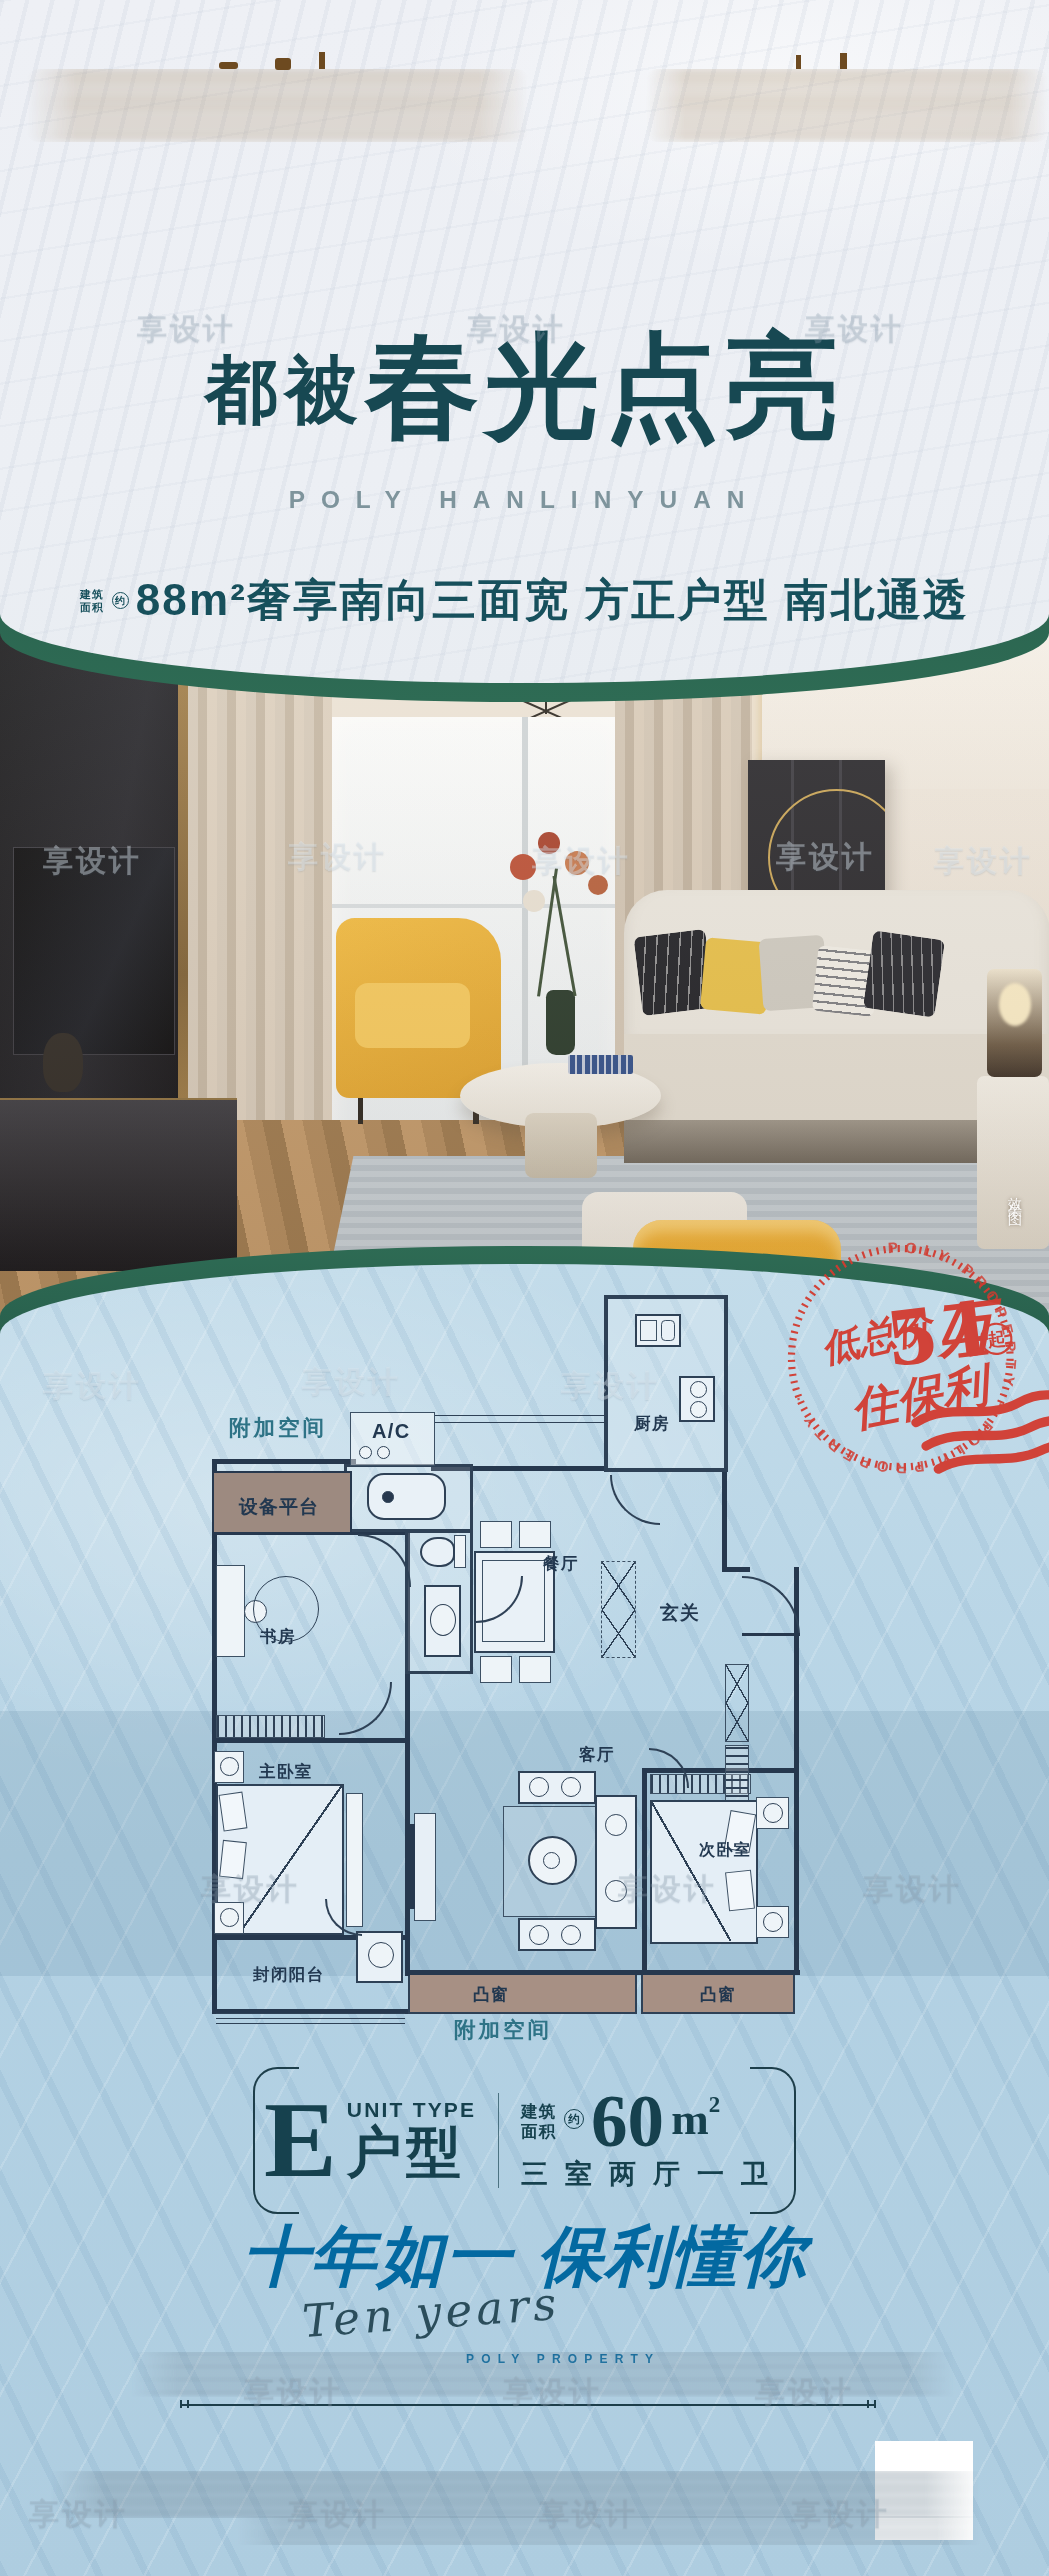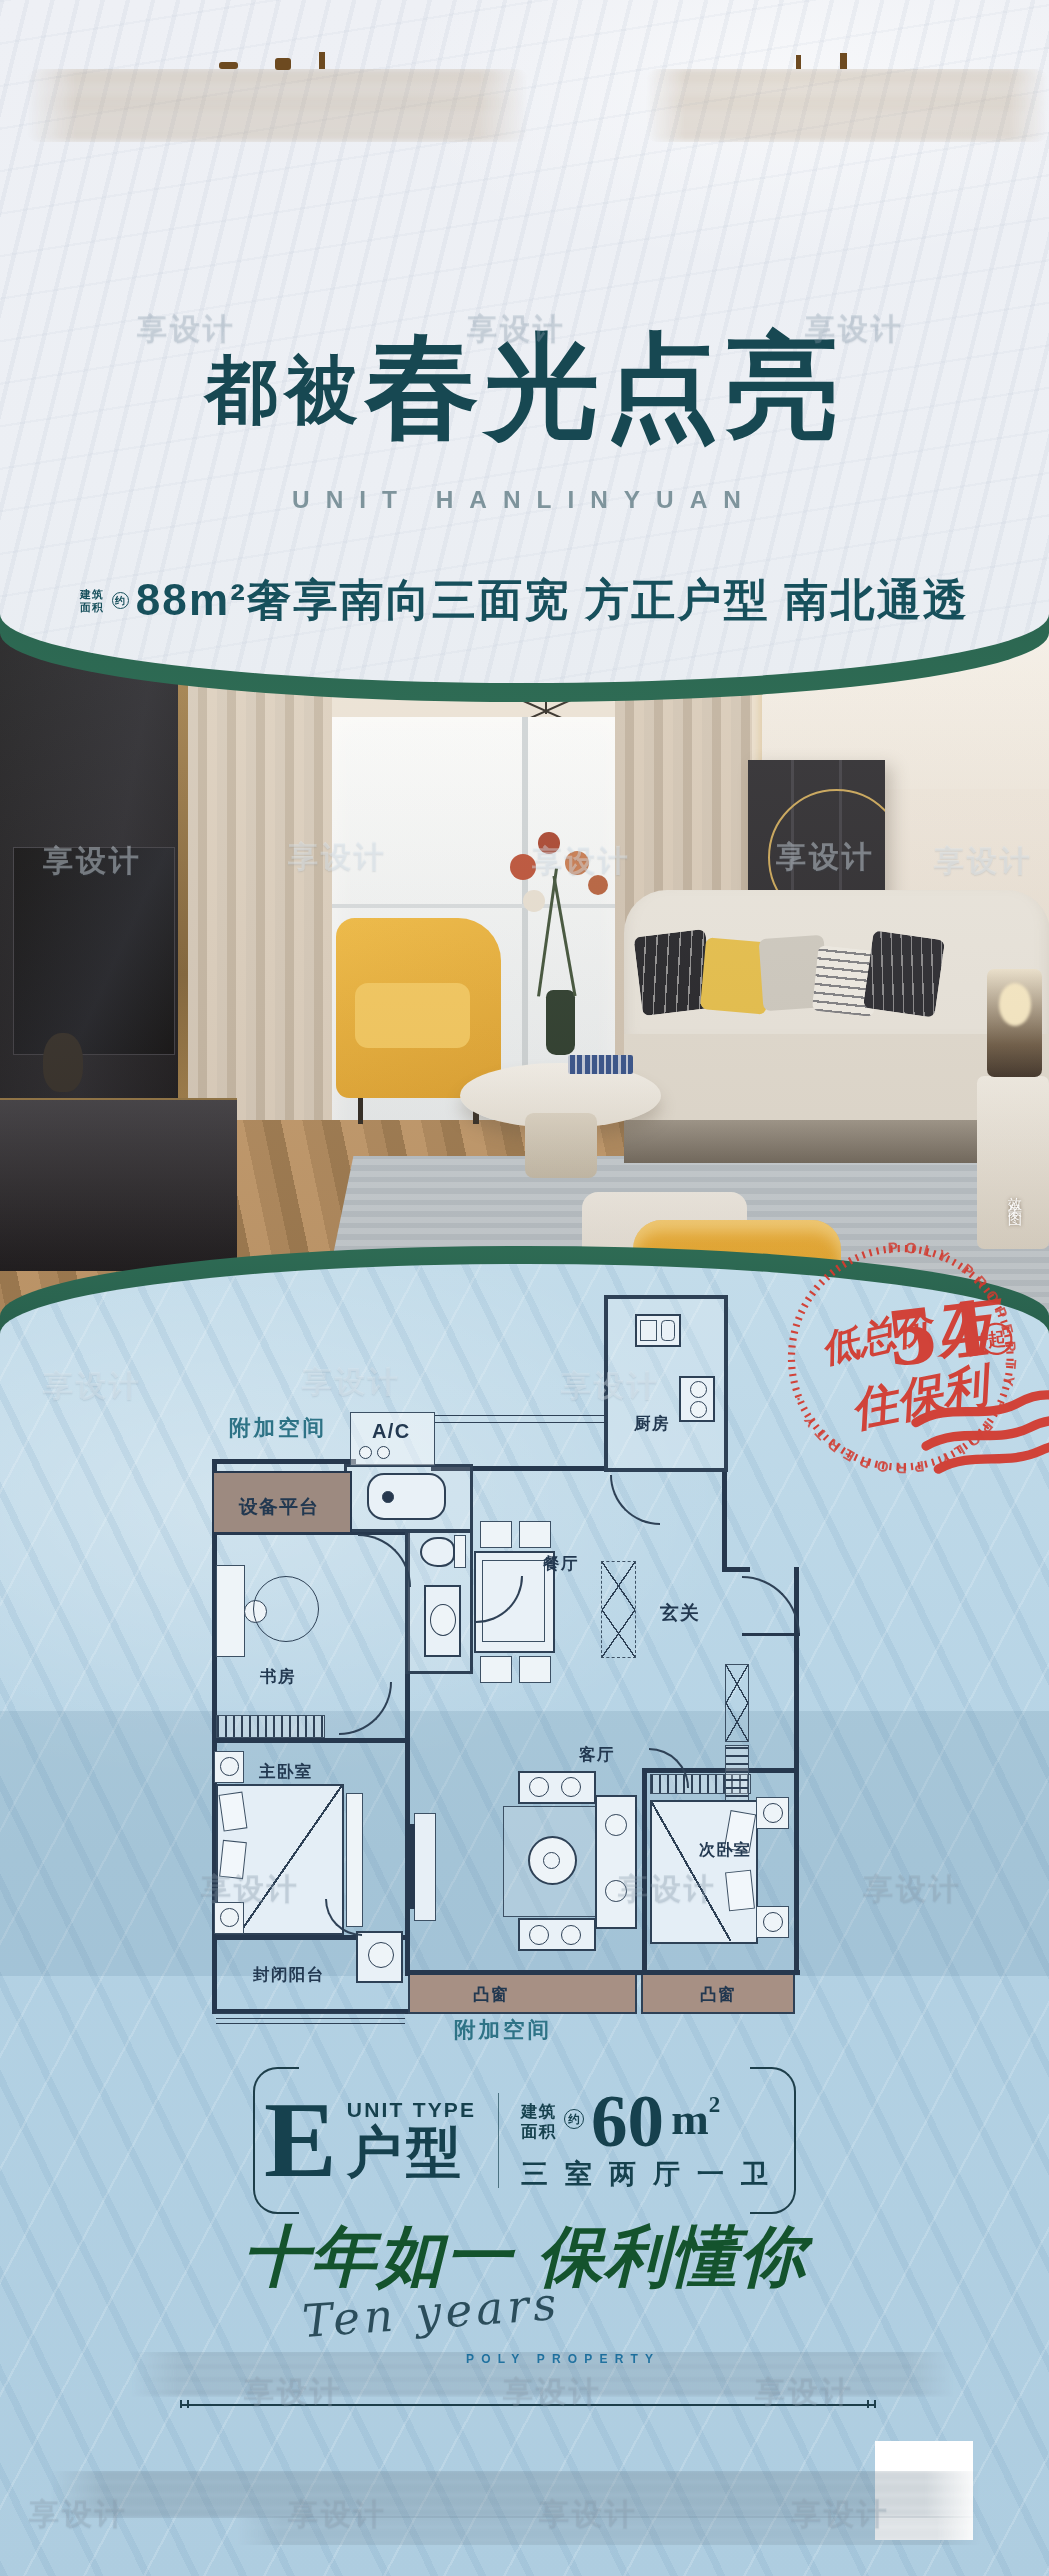"UNIT HANLINYUAN" div.abs { text: UNIT -> POLY }
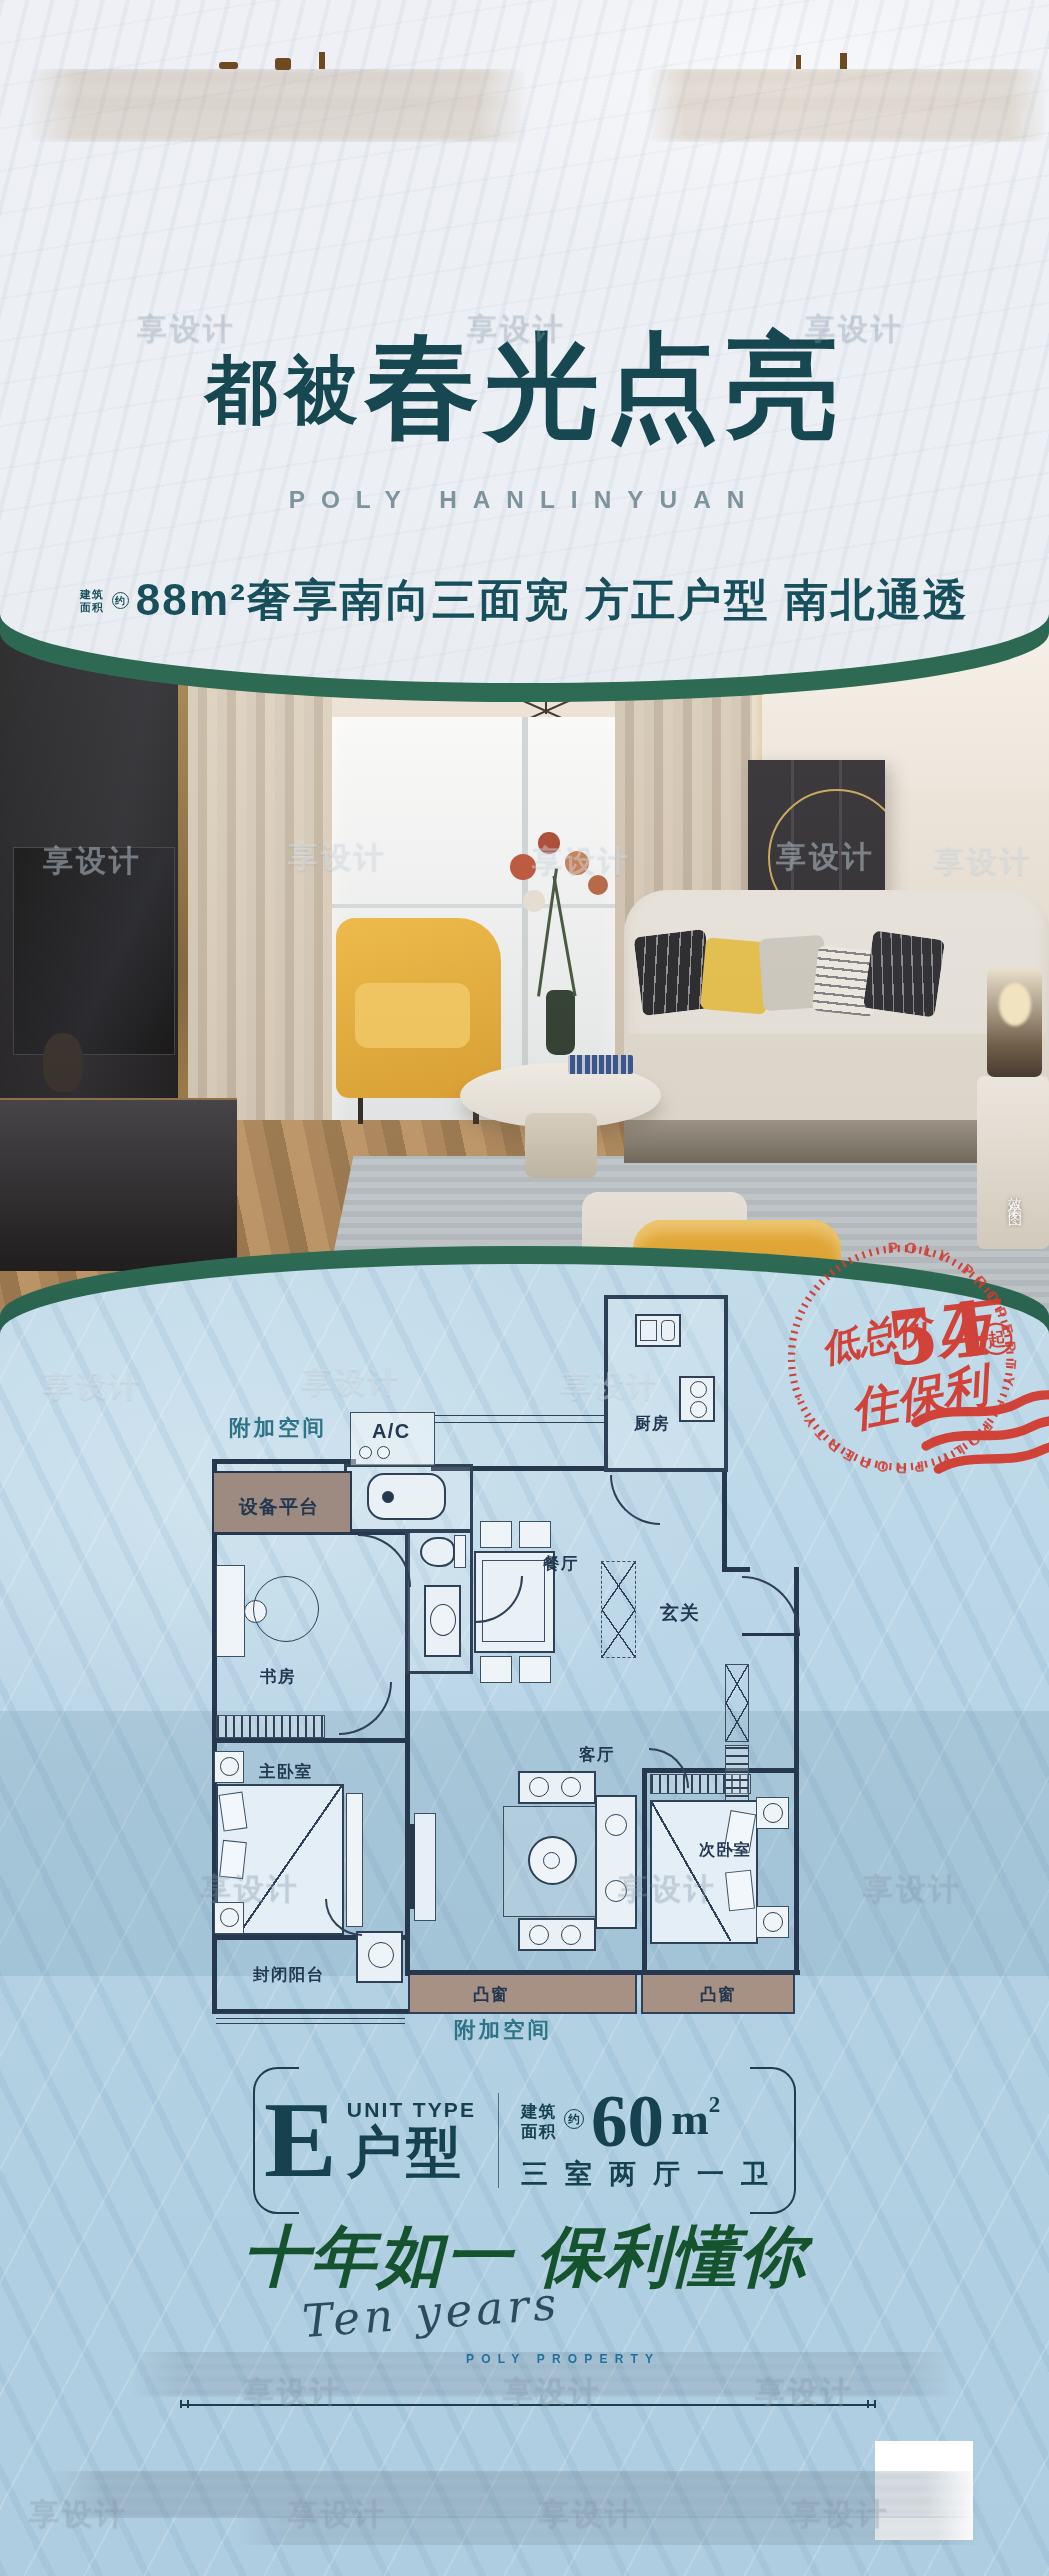"书房" div.fp-lbl { margin-top: 40px -> none }
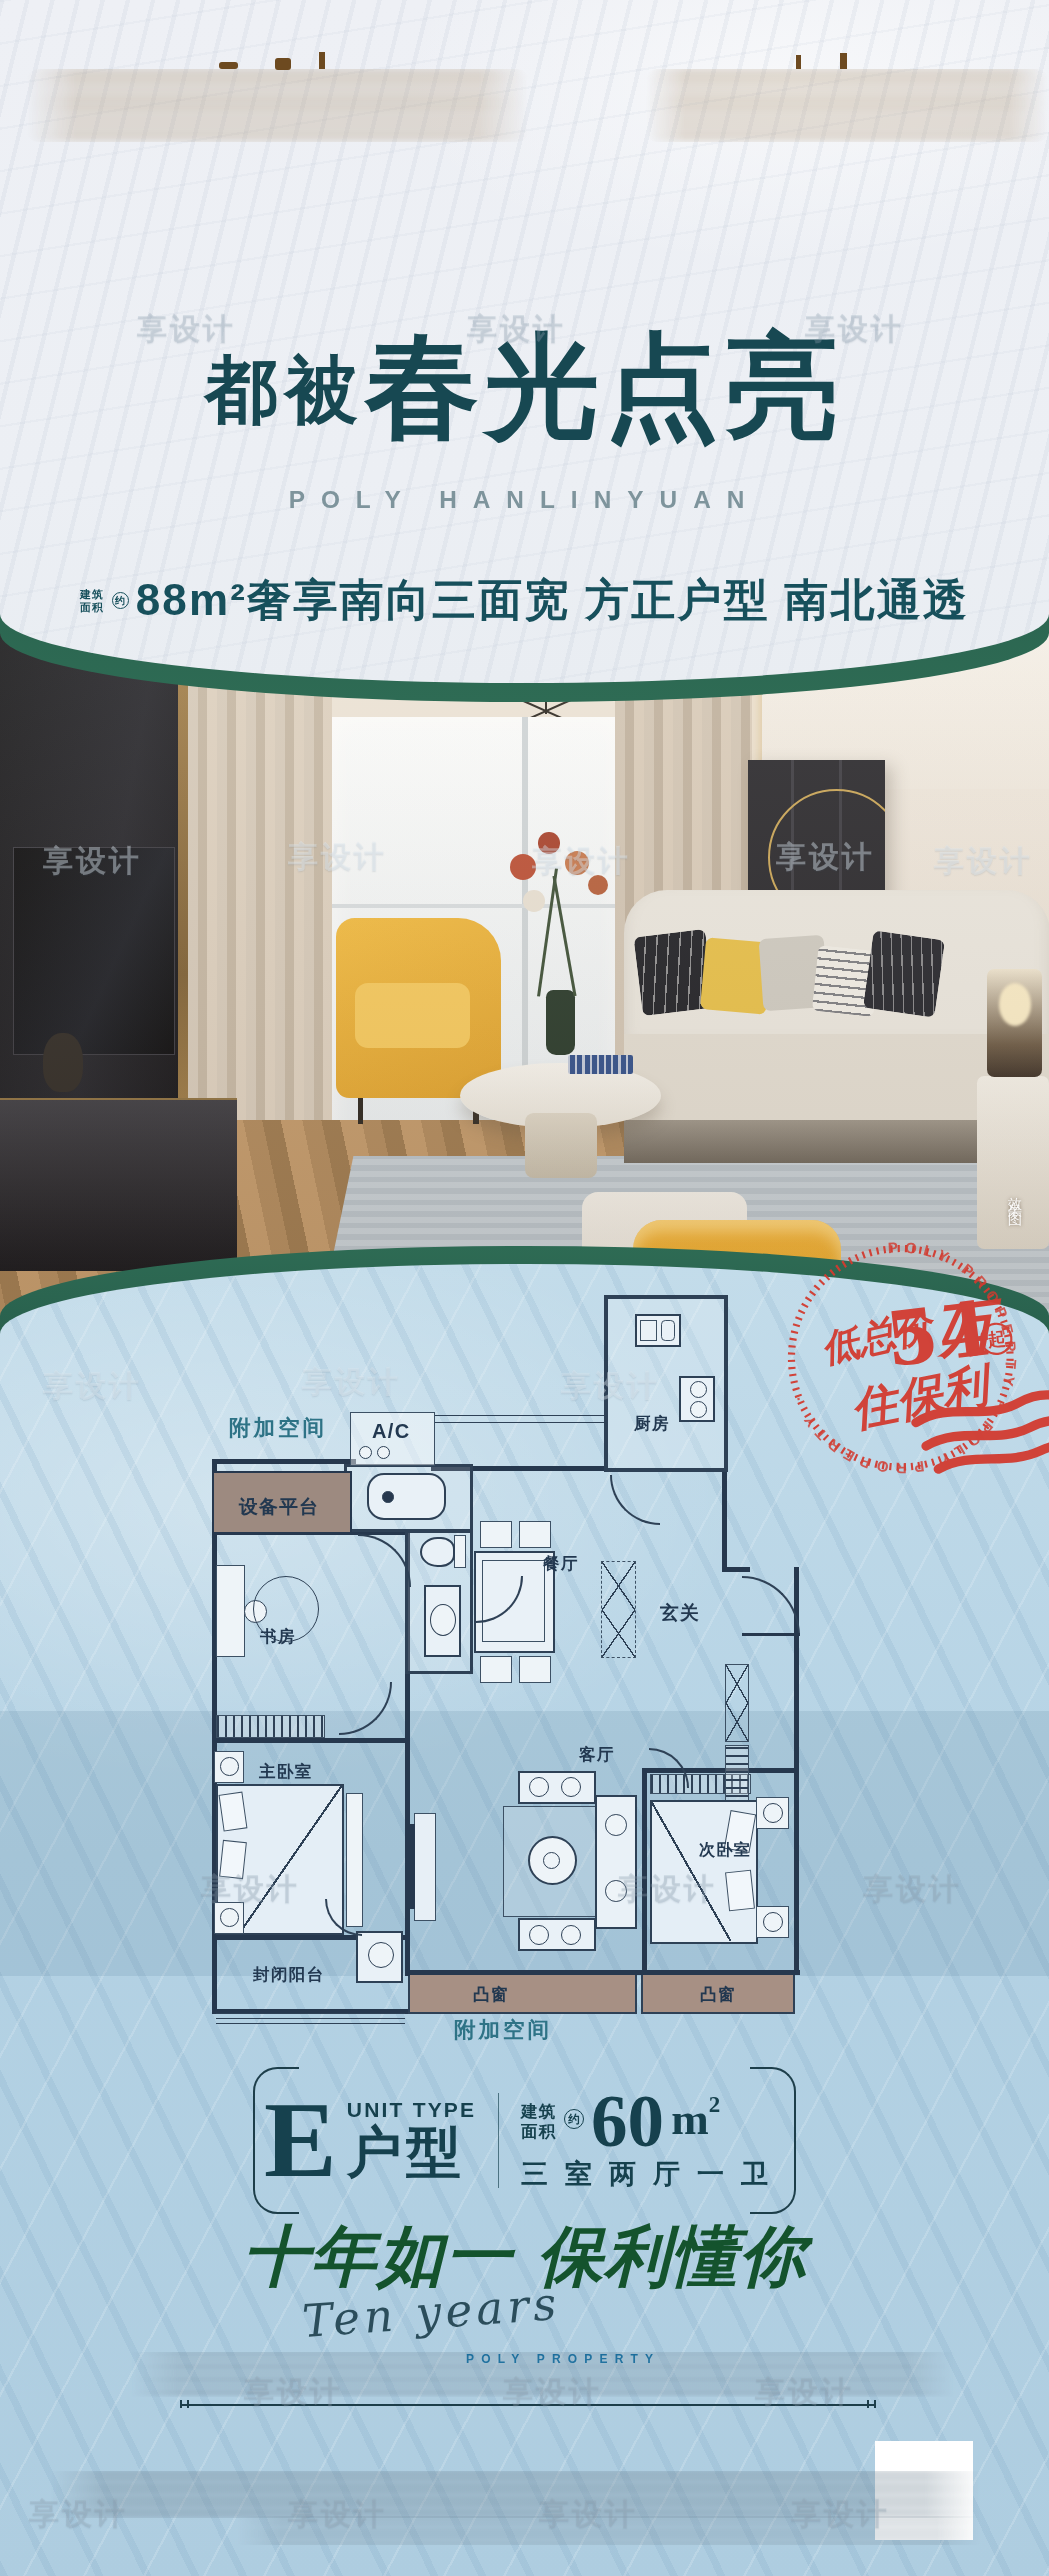"十年如一 保利懂你" .slogan-cn { color: #14532d -> #0369a1 }
